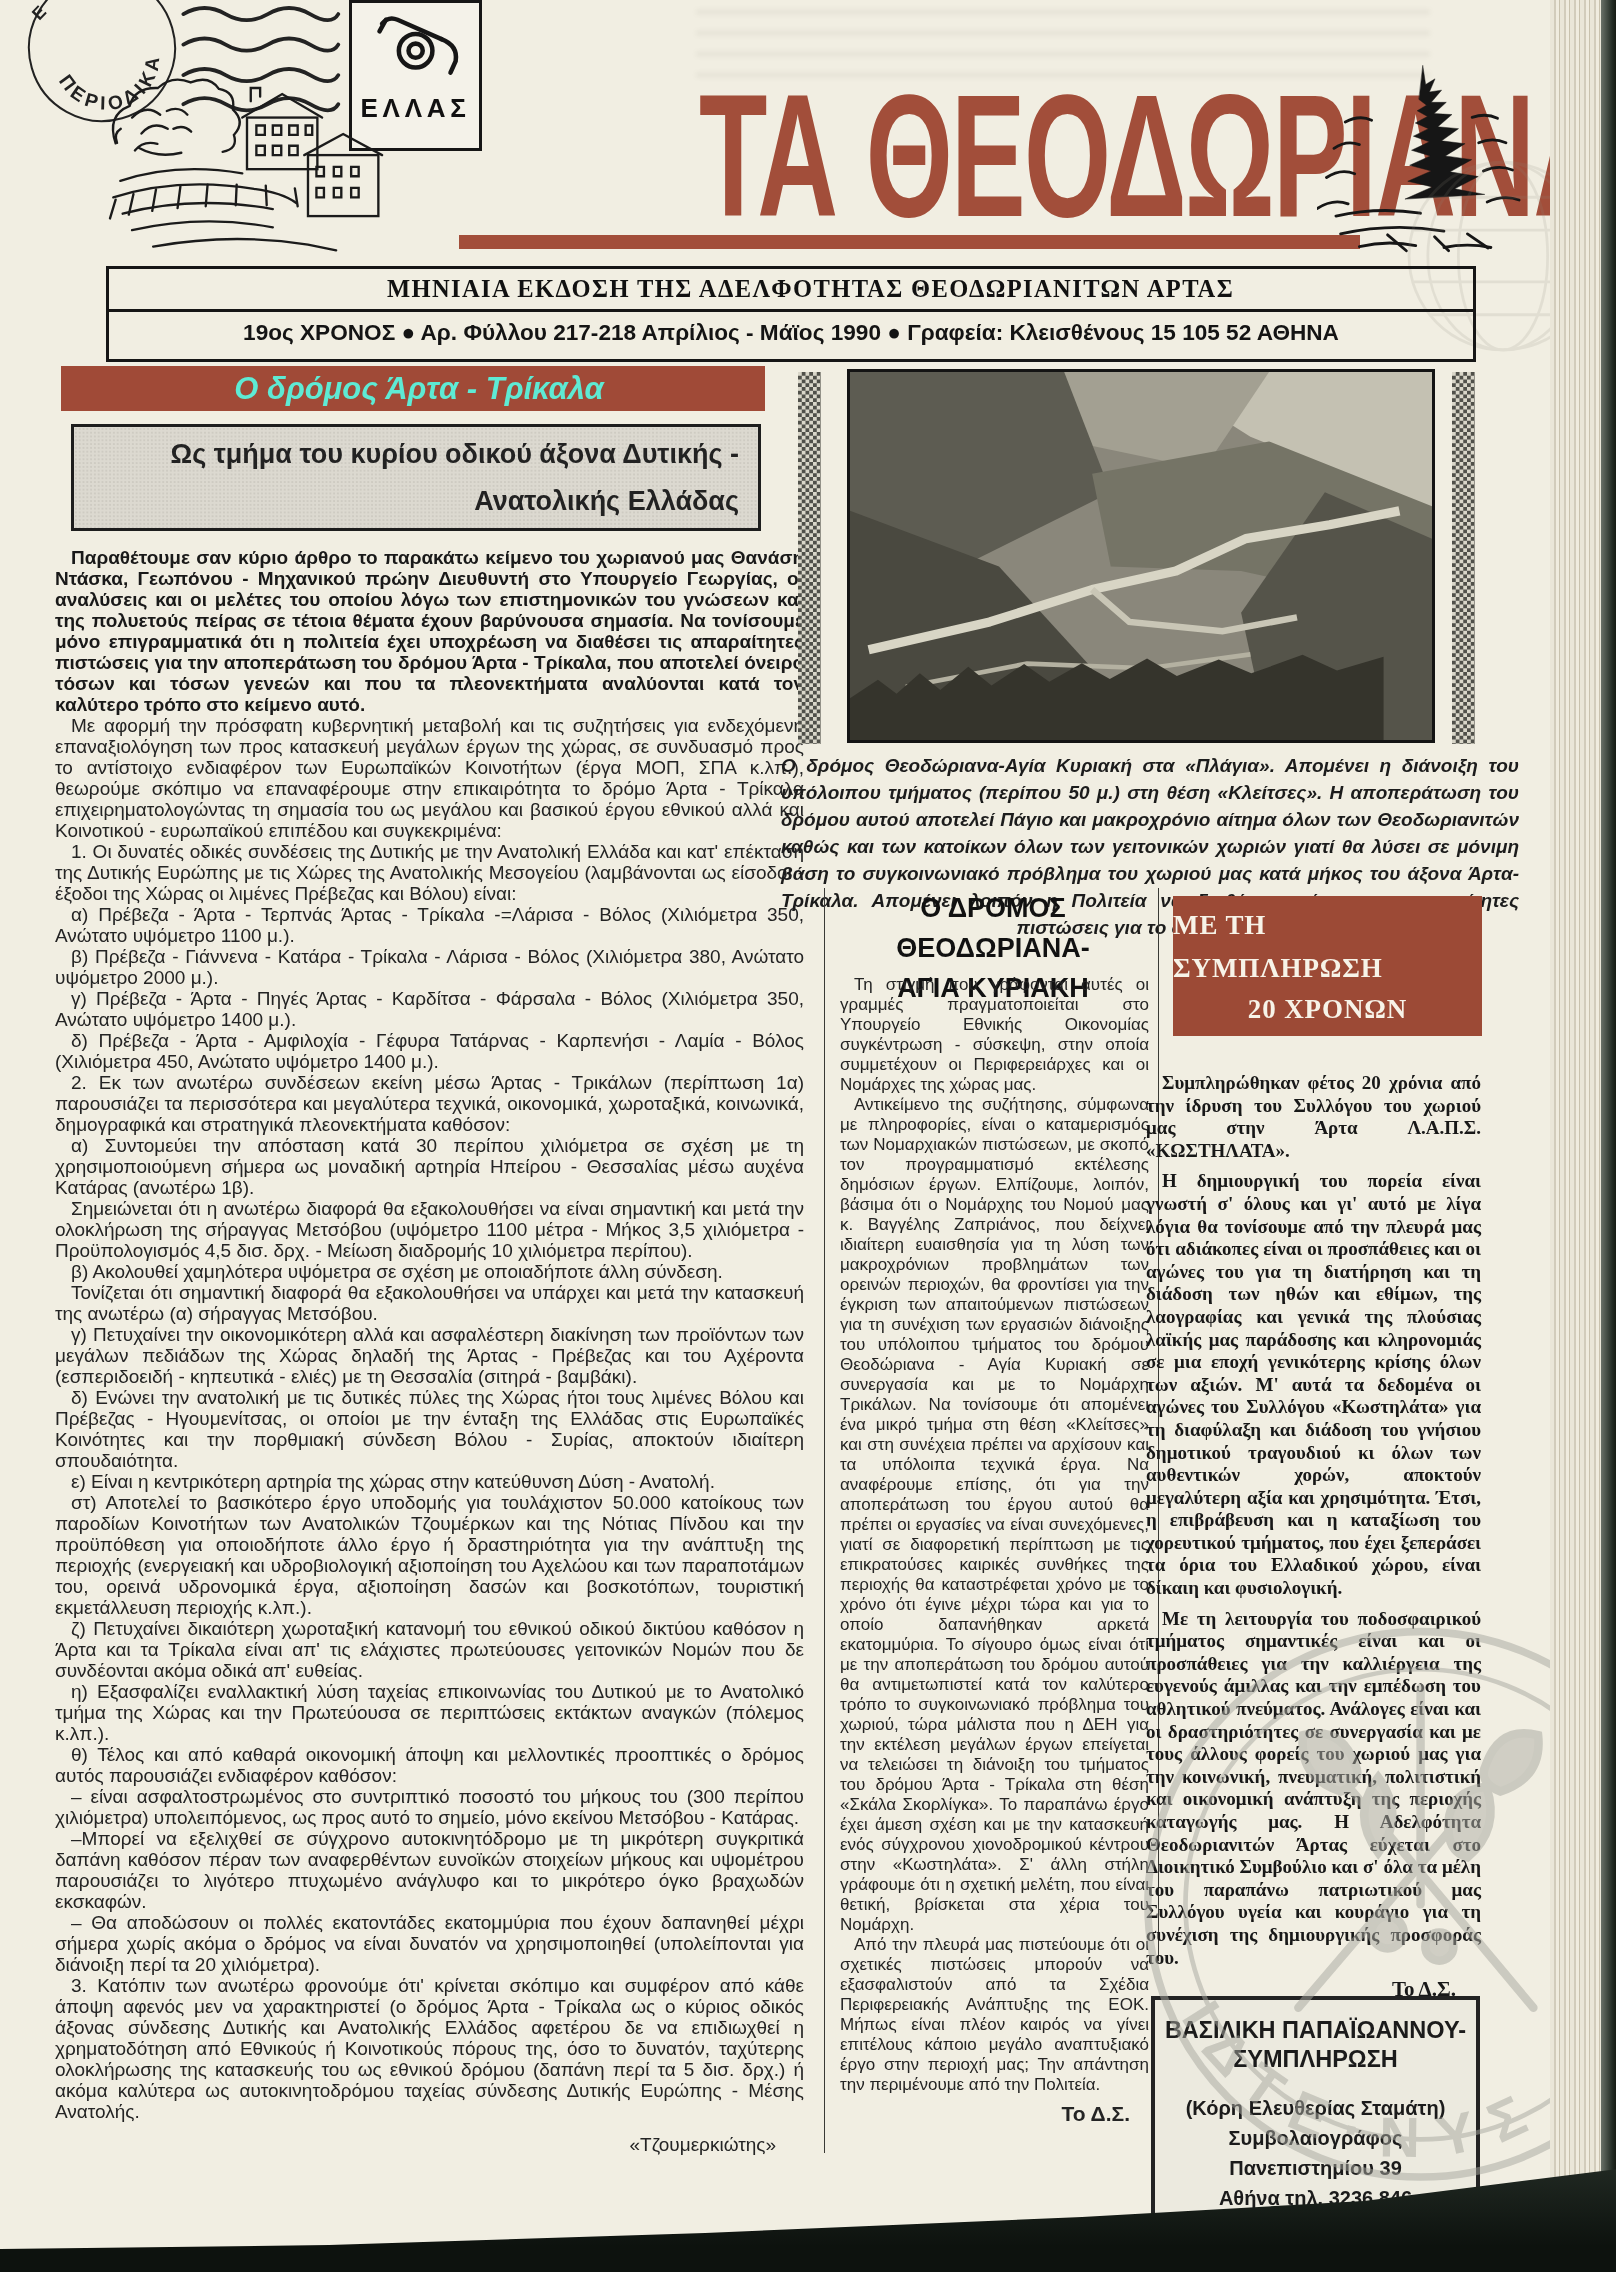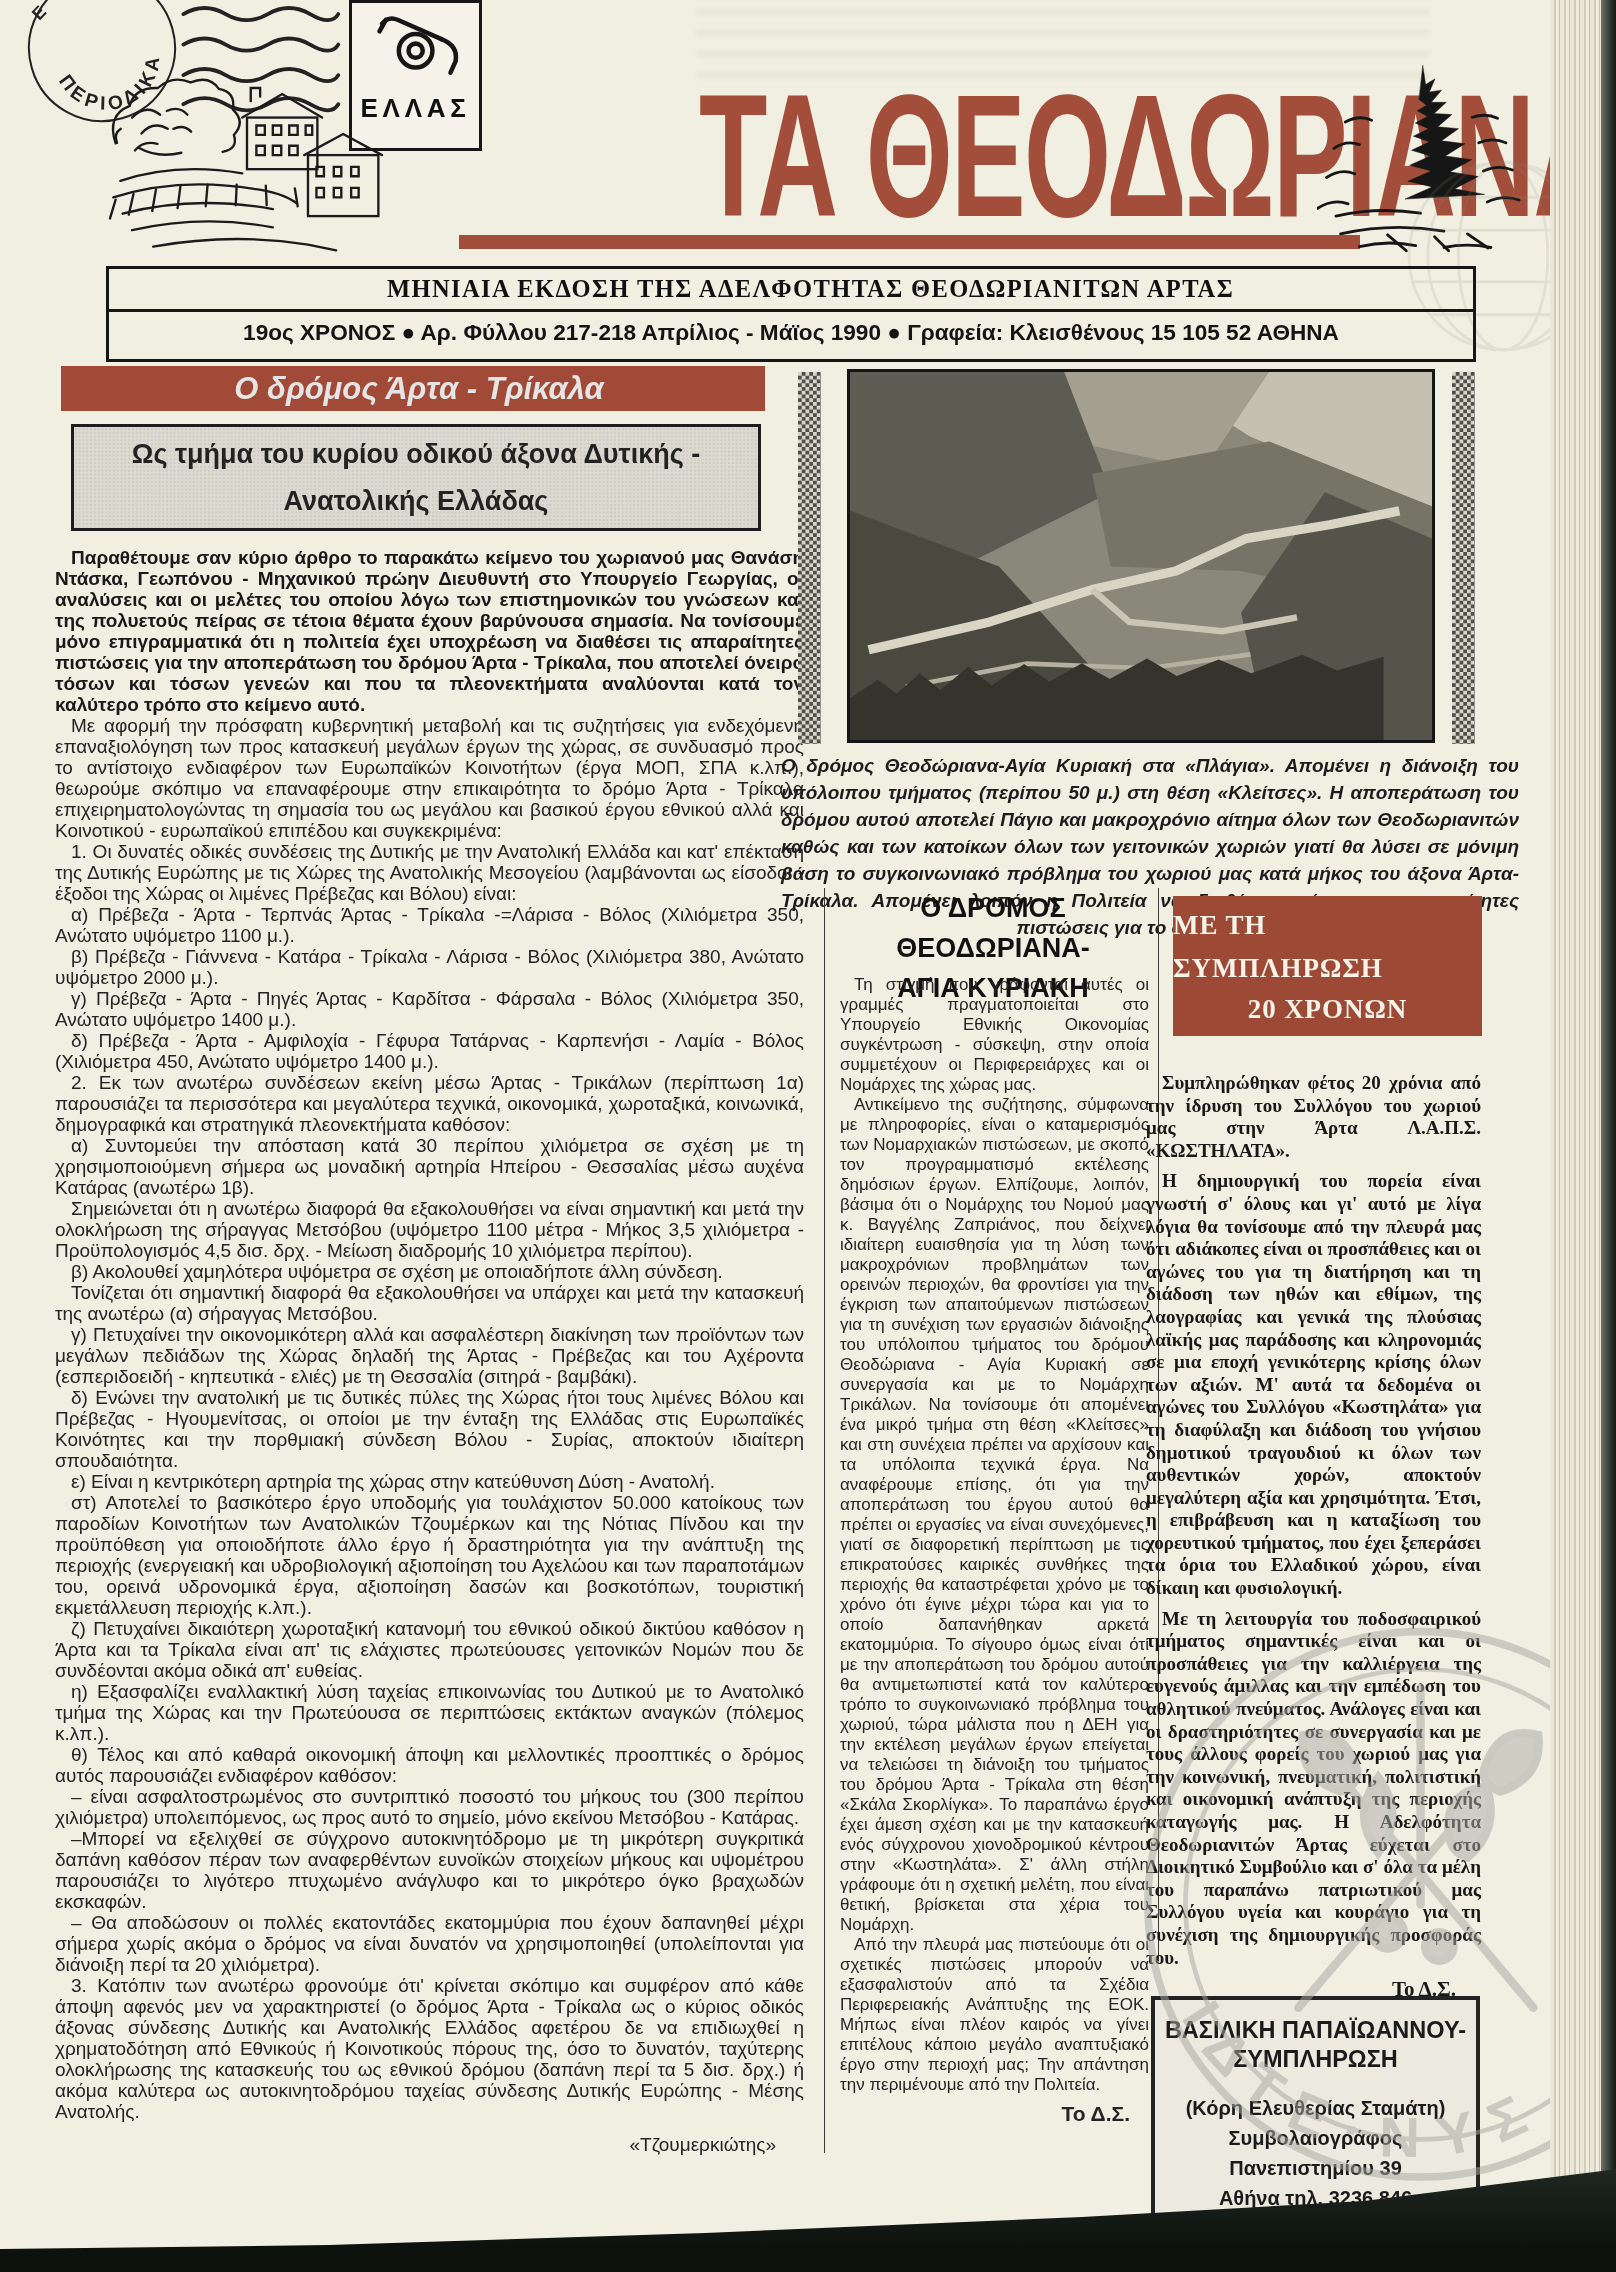"Ο δρόμος Άρτα - Τρίκαλα" .kicker { color: #e5e5e5 -> #5eead4 }
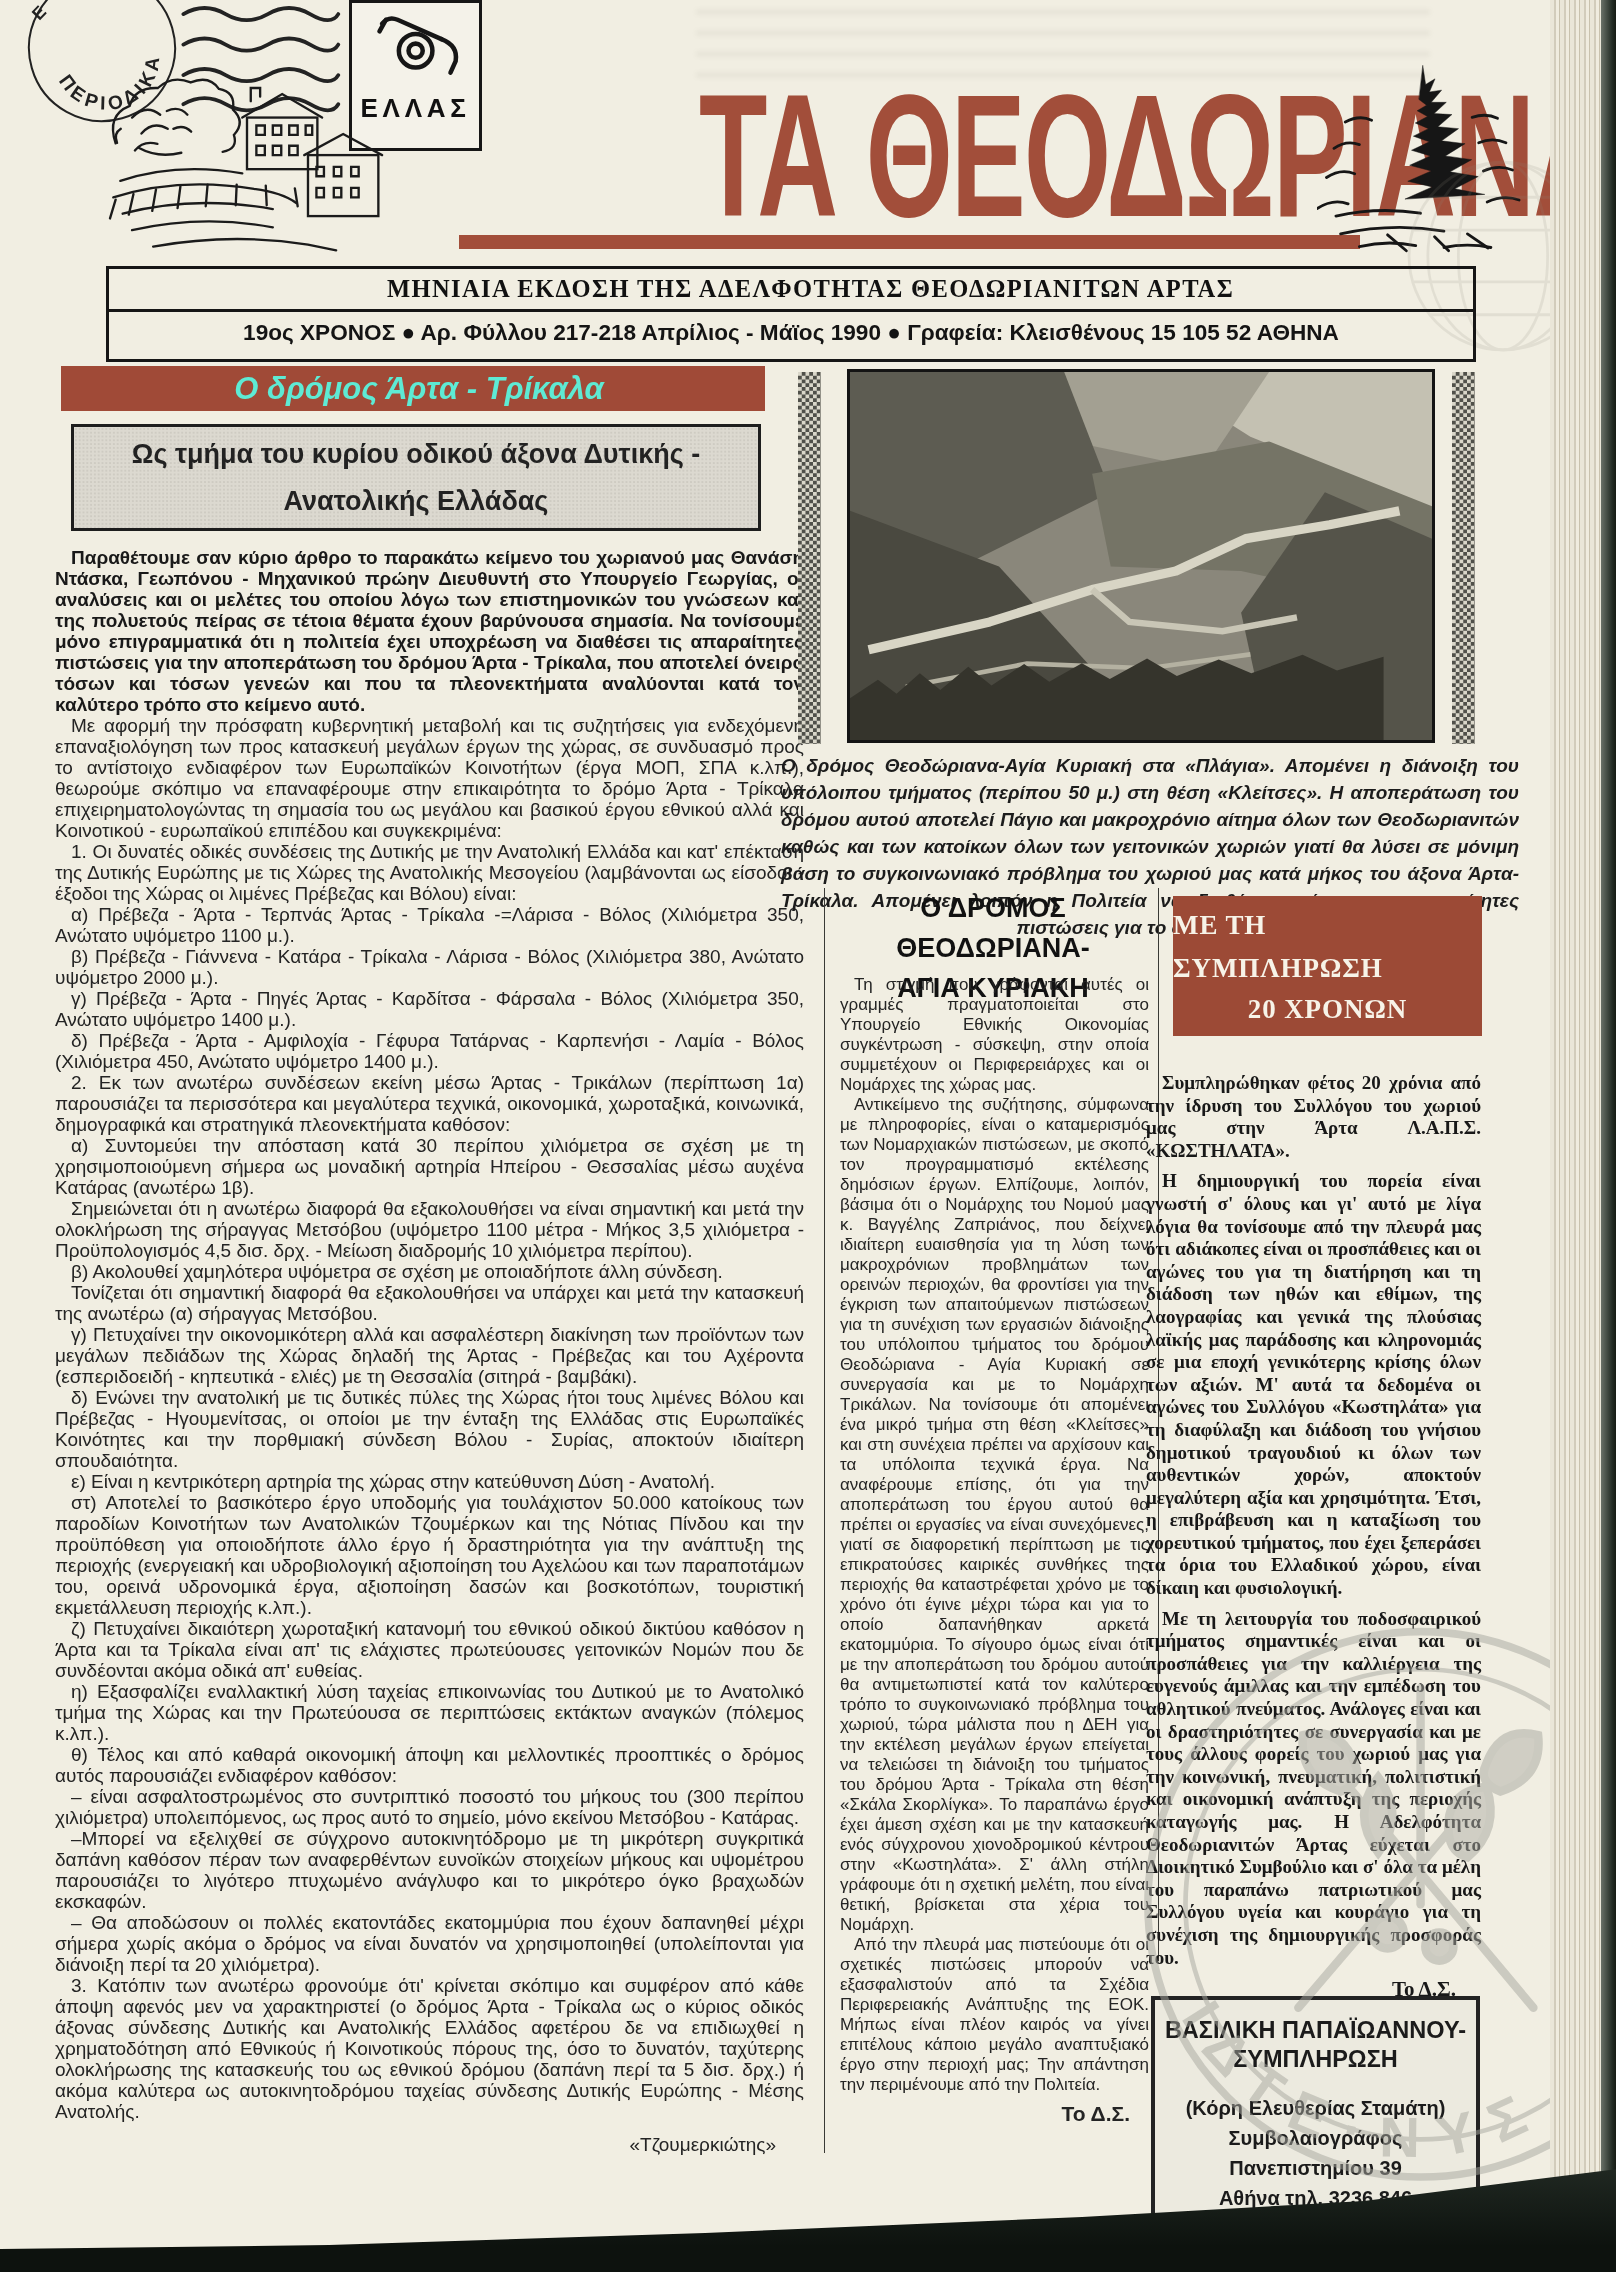"Ως τμήμα του κυρίου οδικού" .graybox .t { text-align: none -> right }
